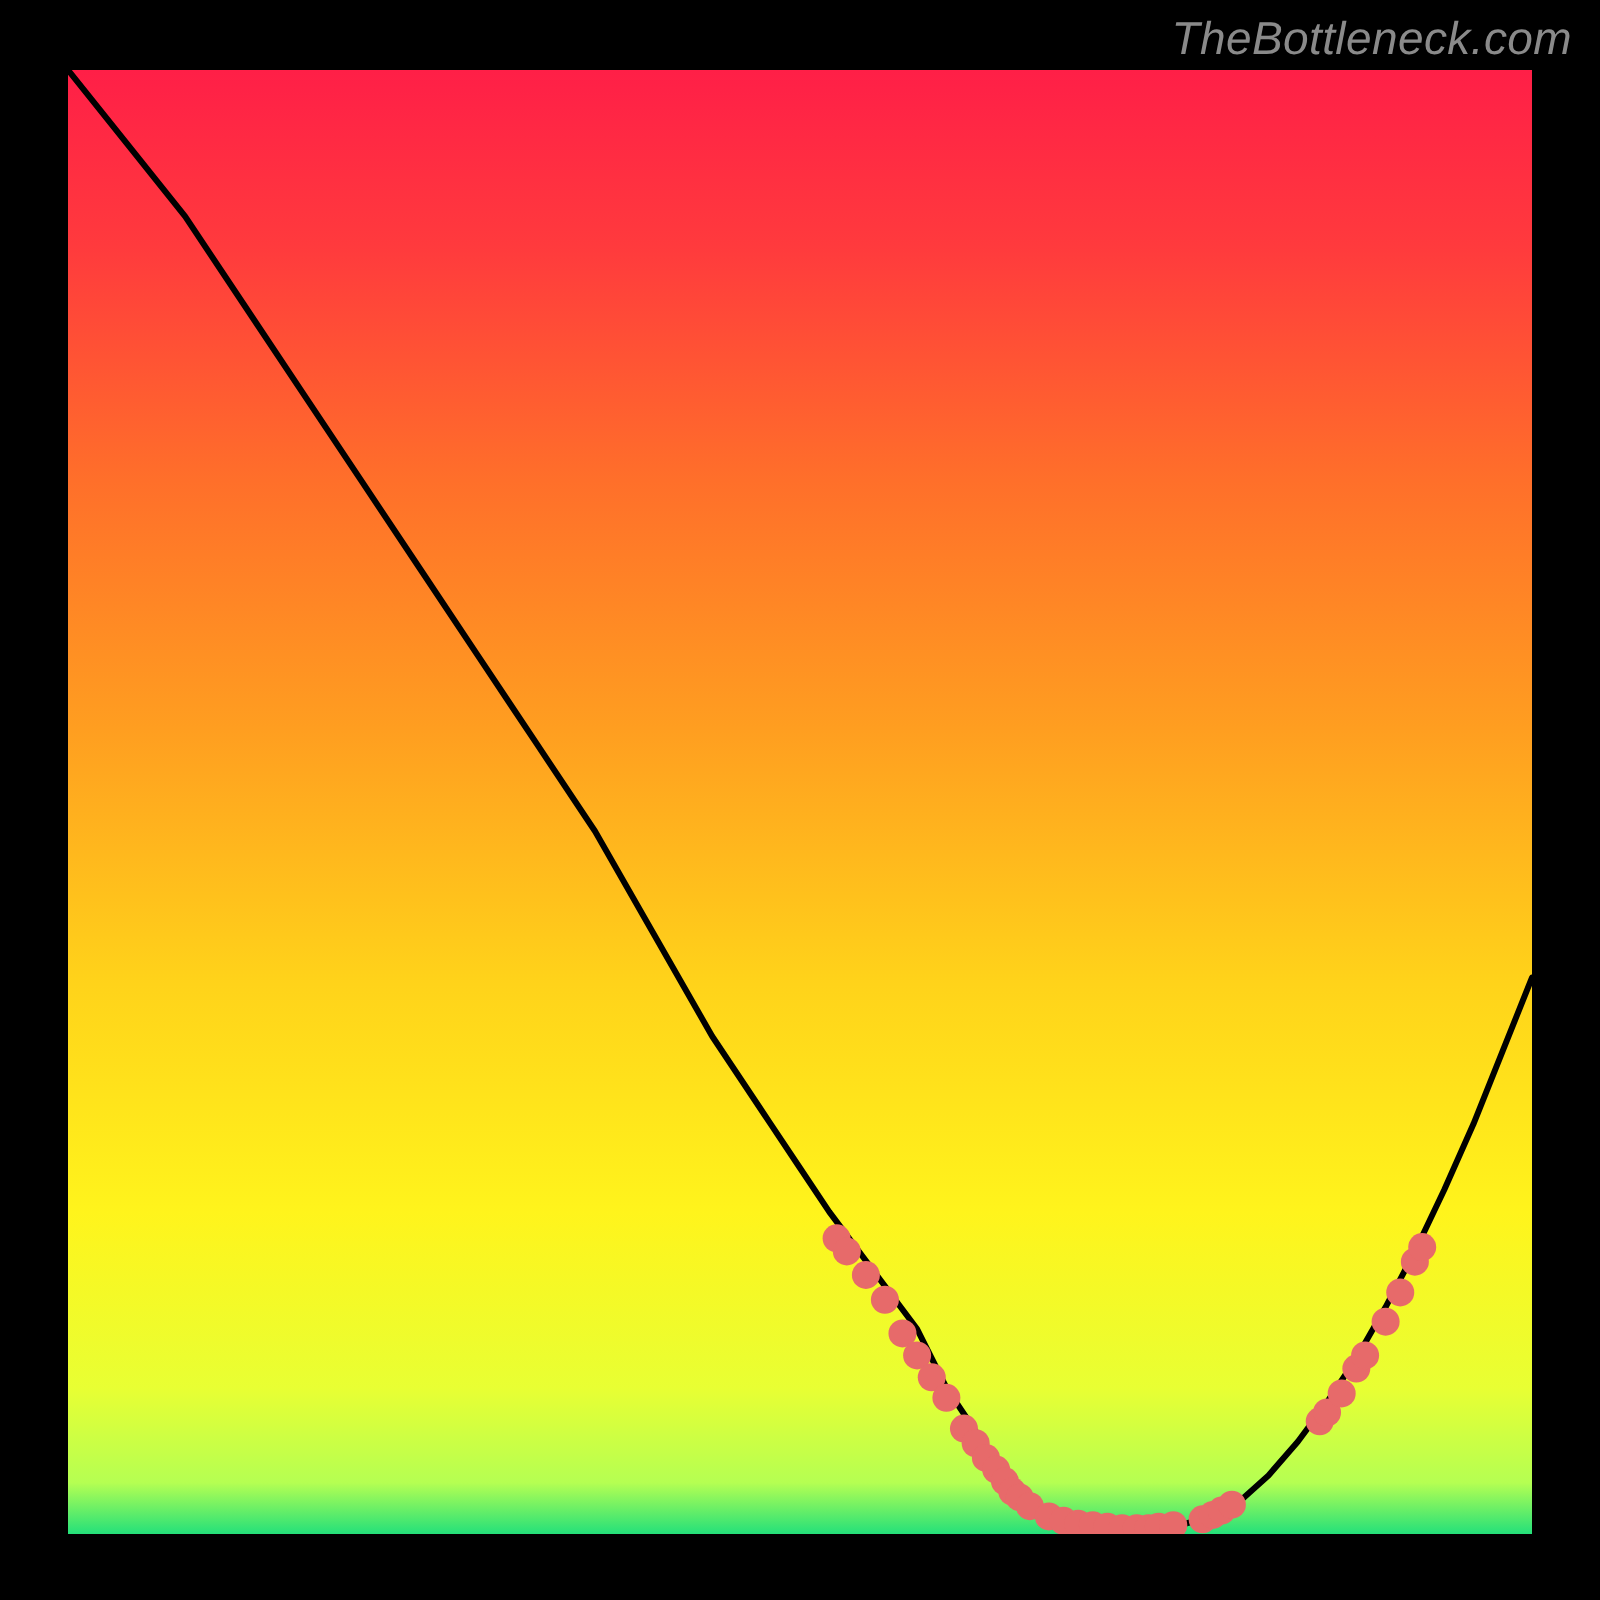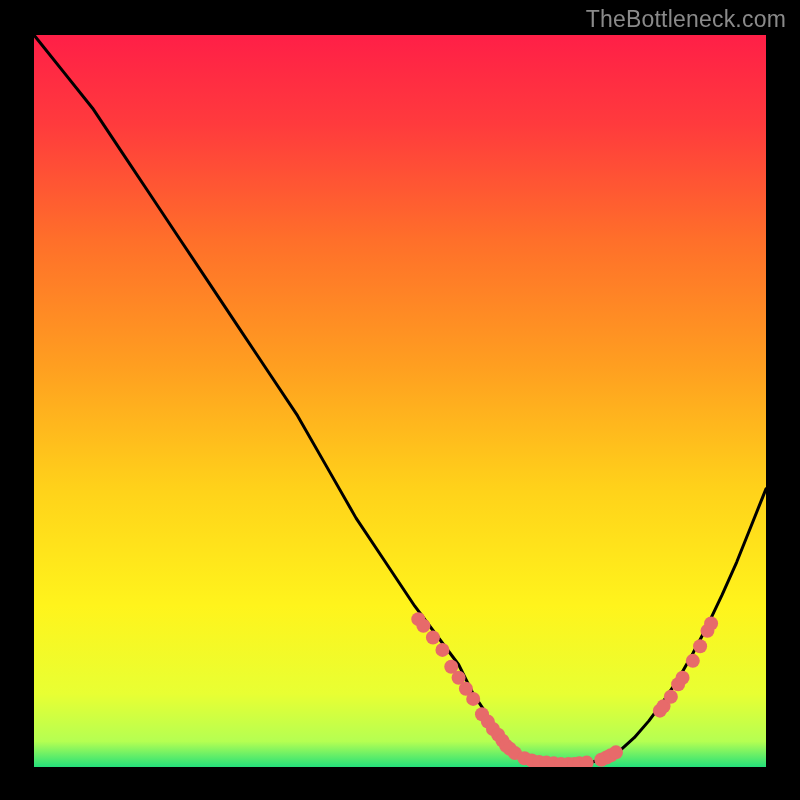"TheBottleneck.com" .stage { font-style: none -> italic }
